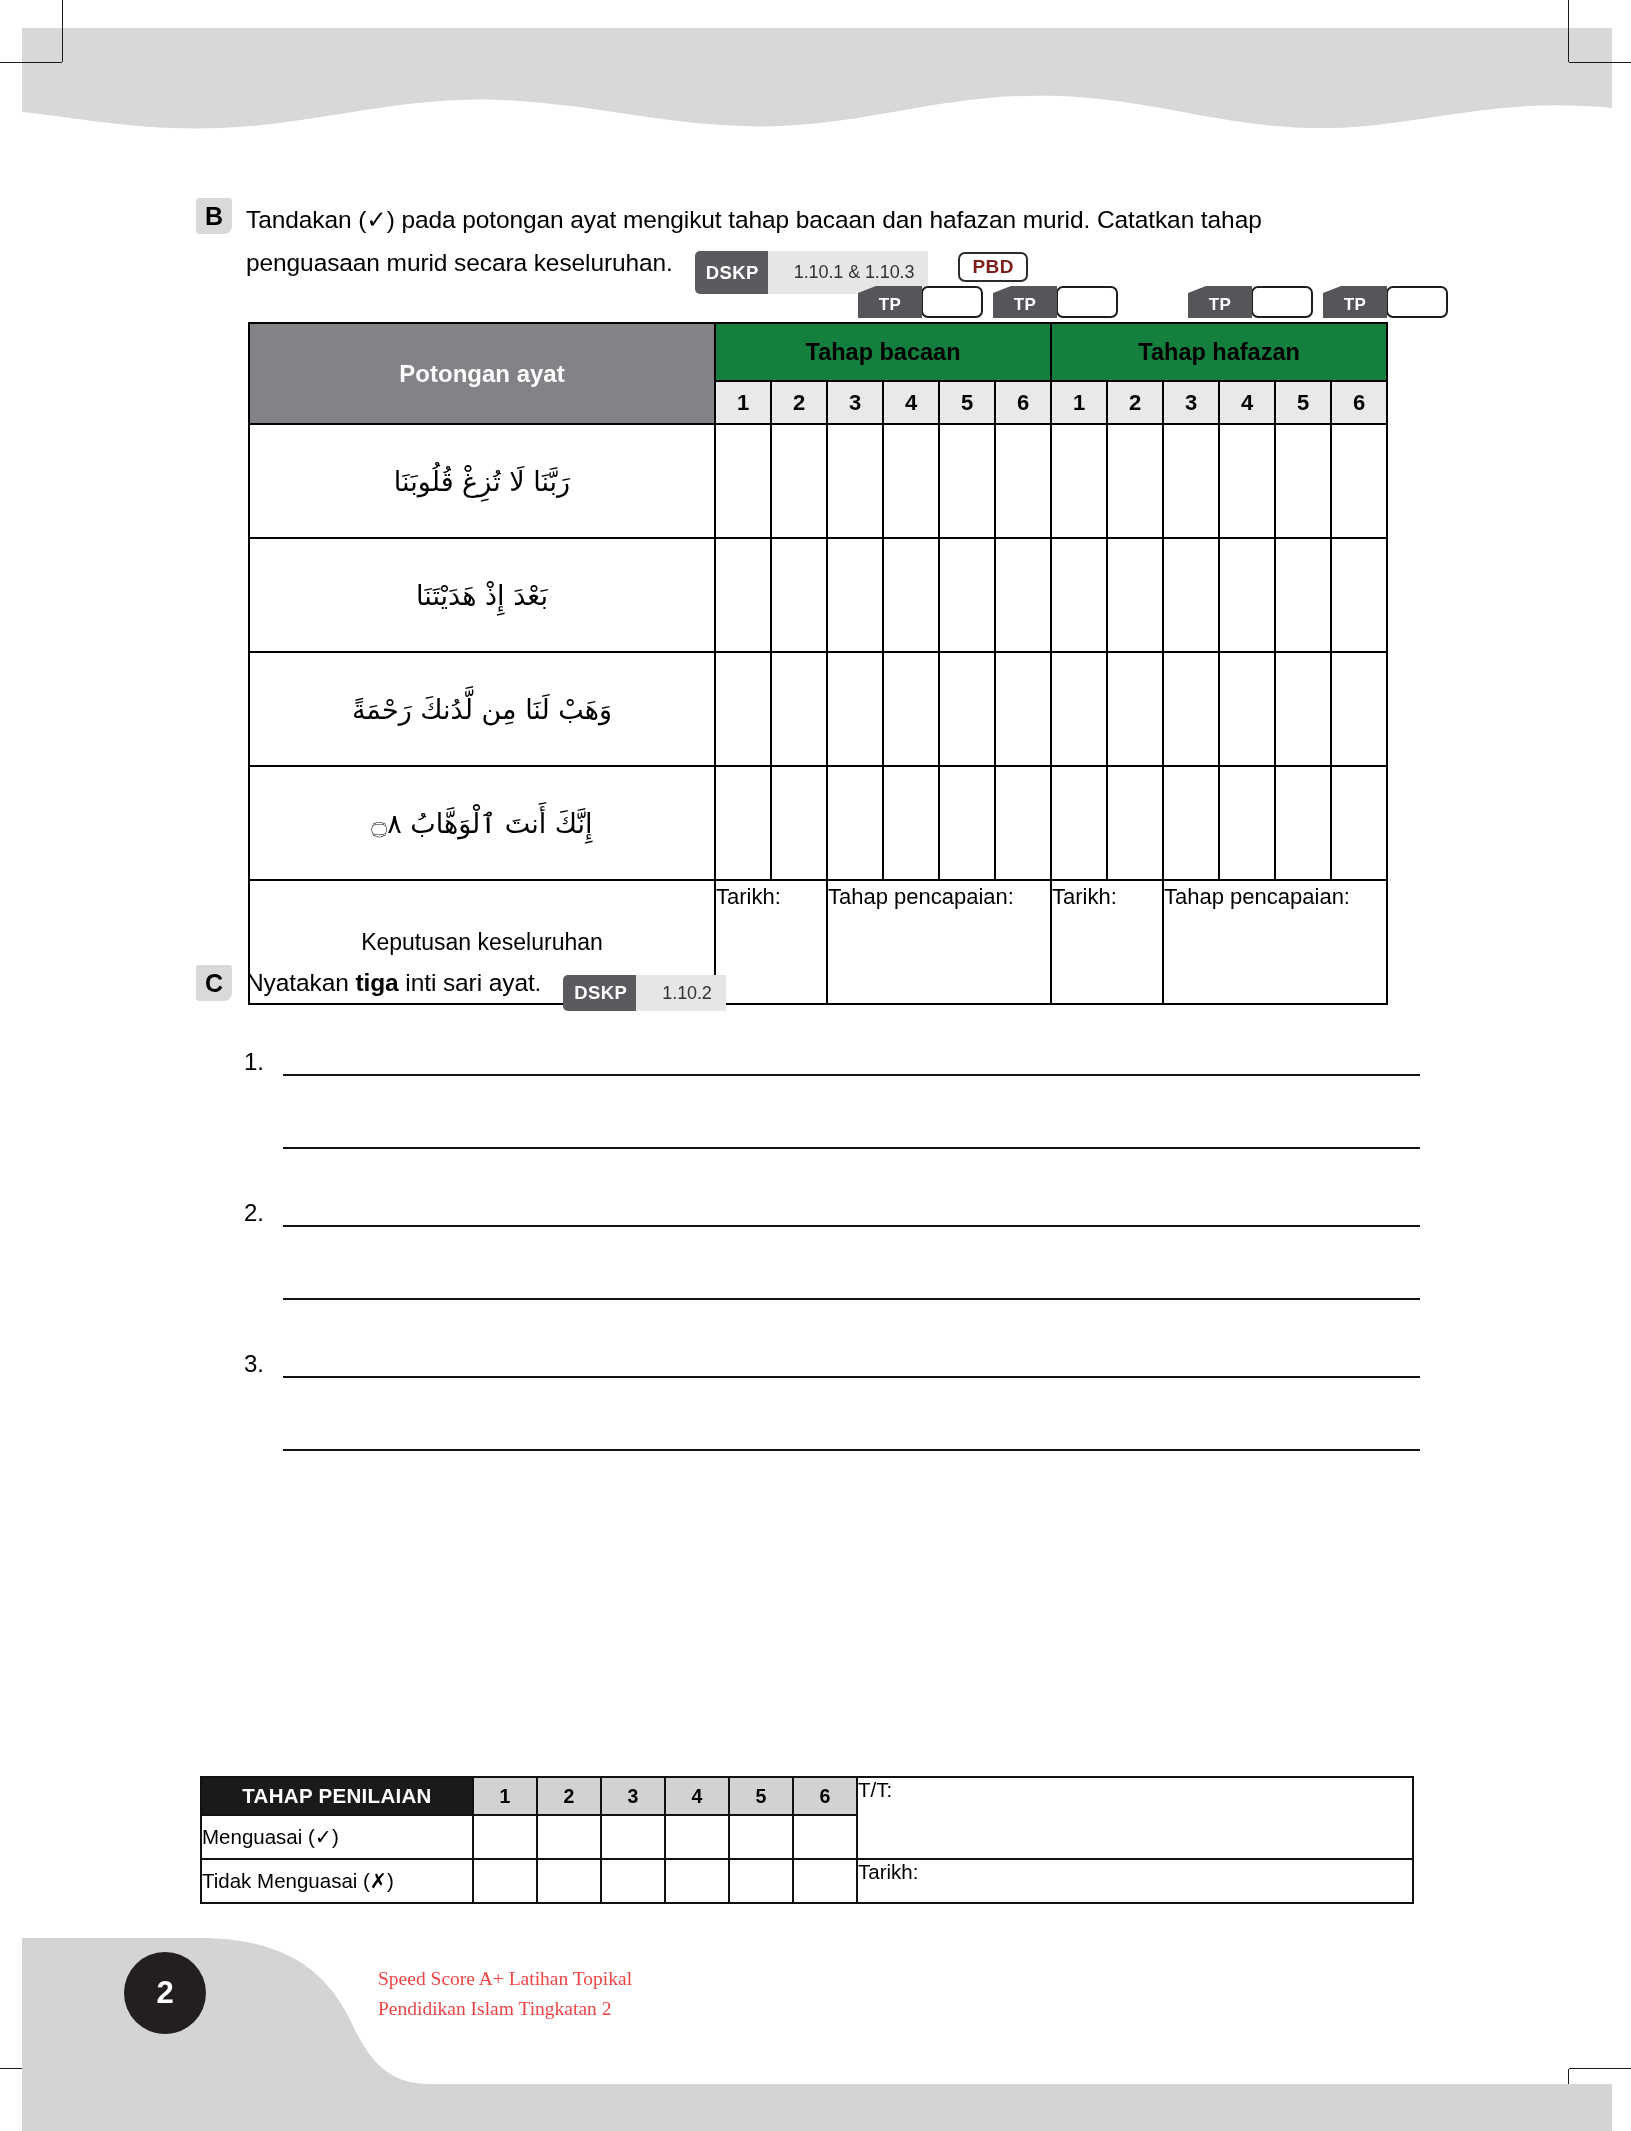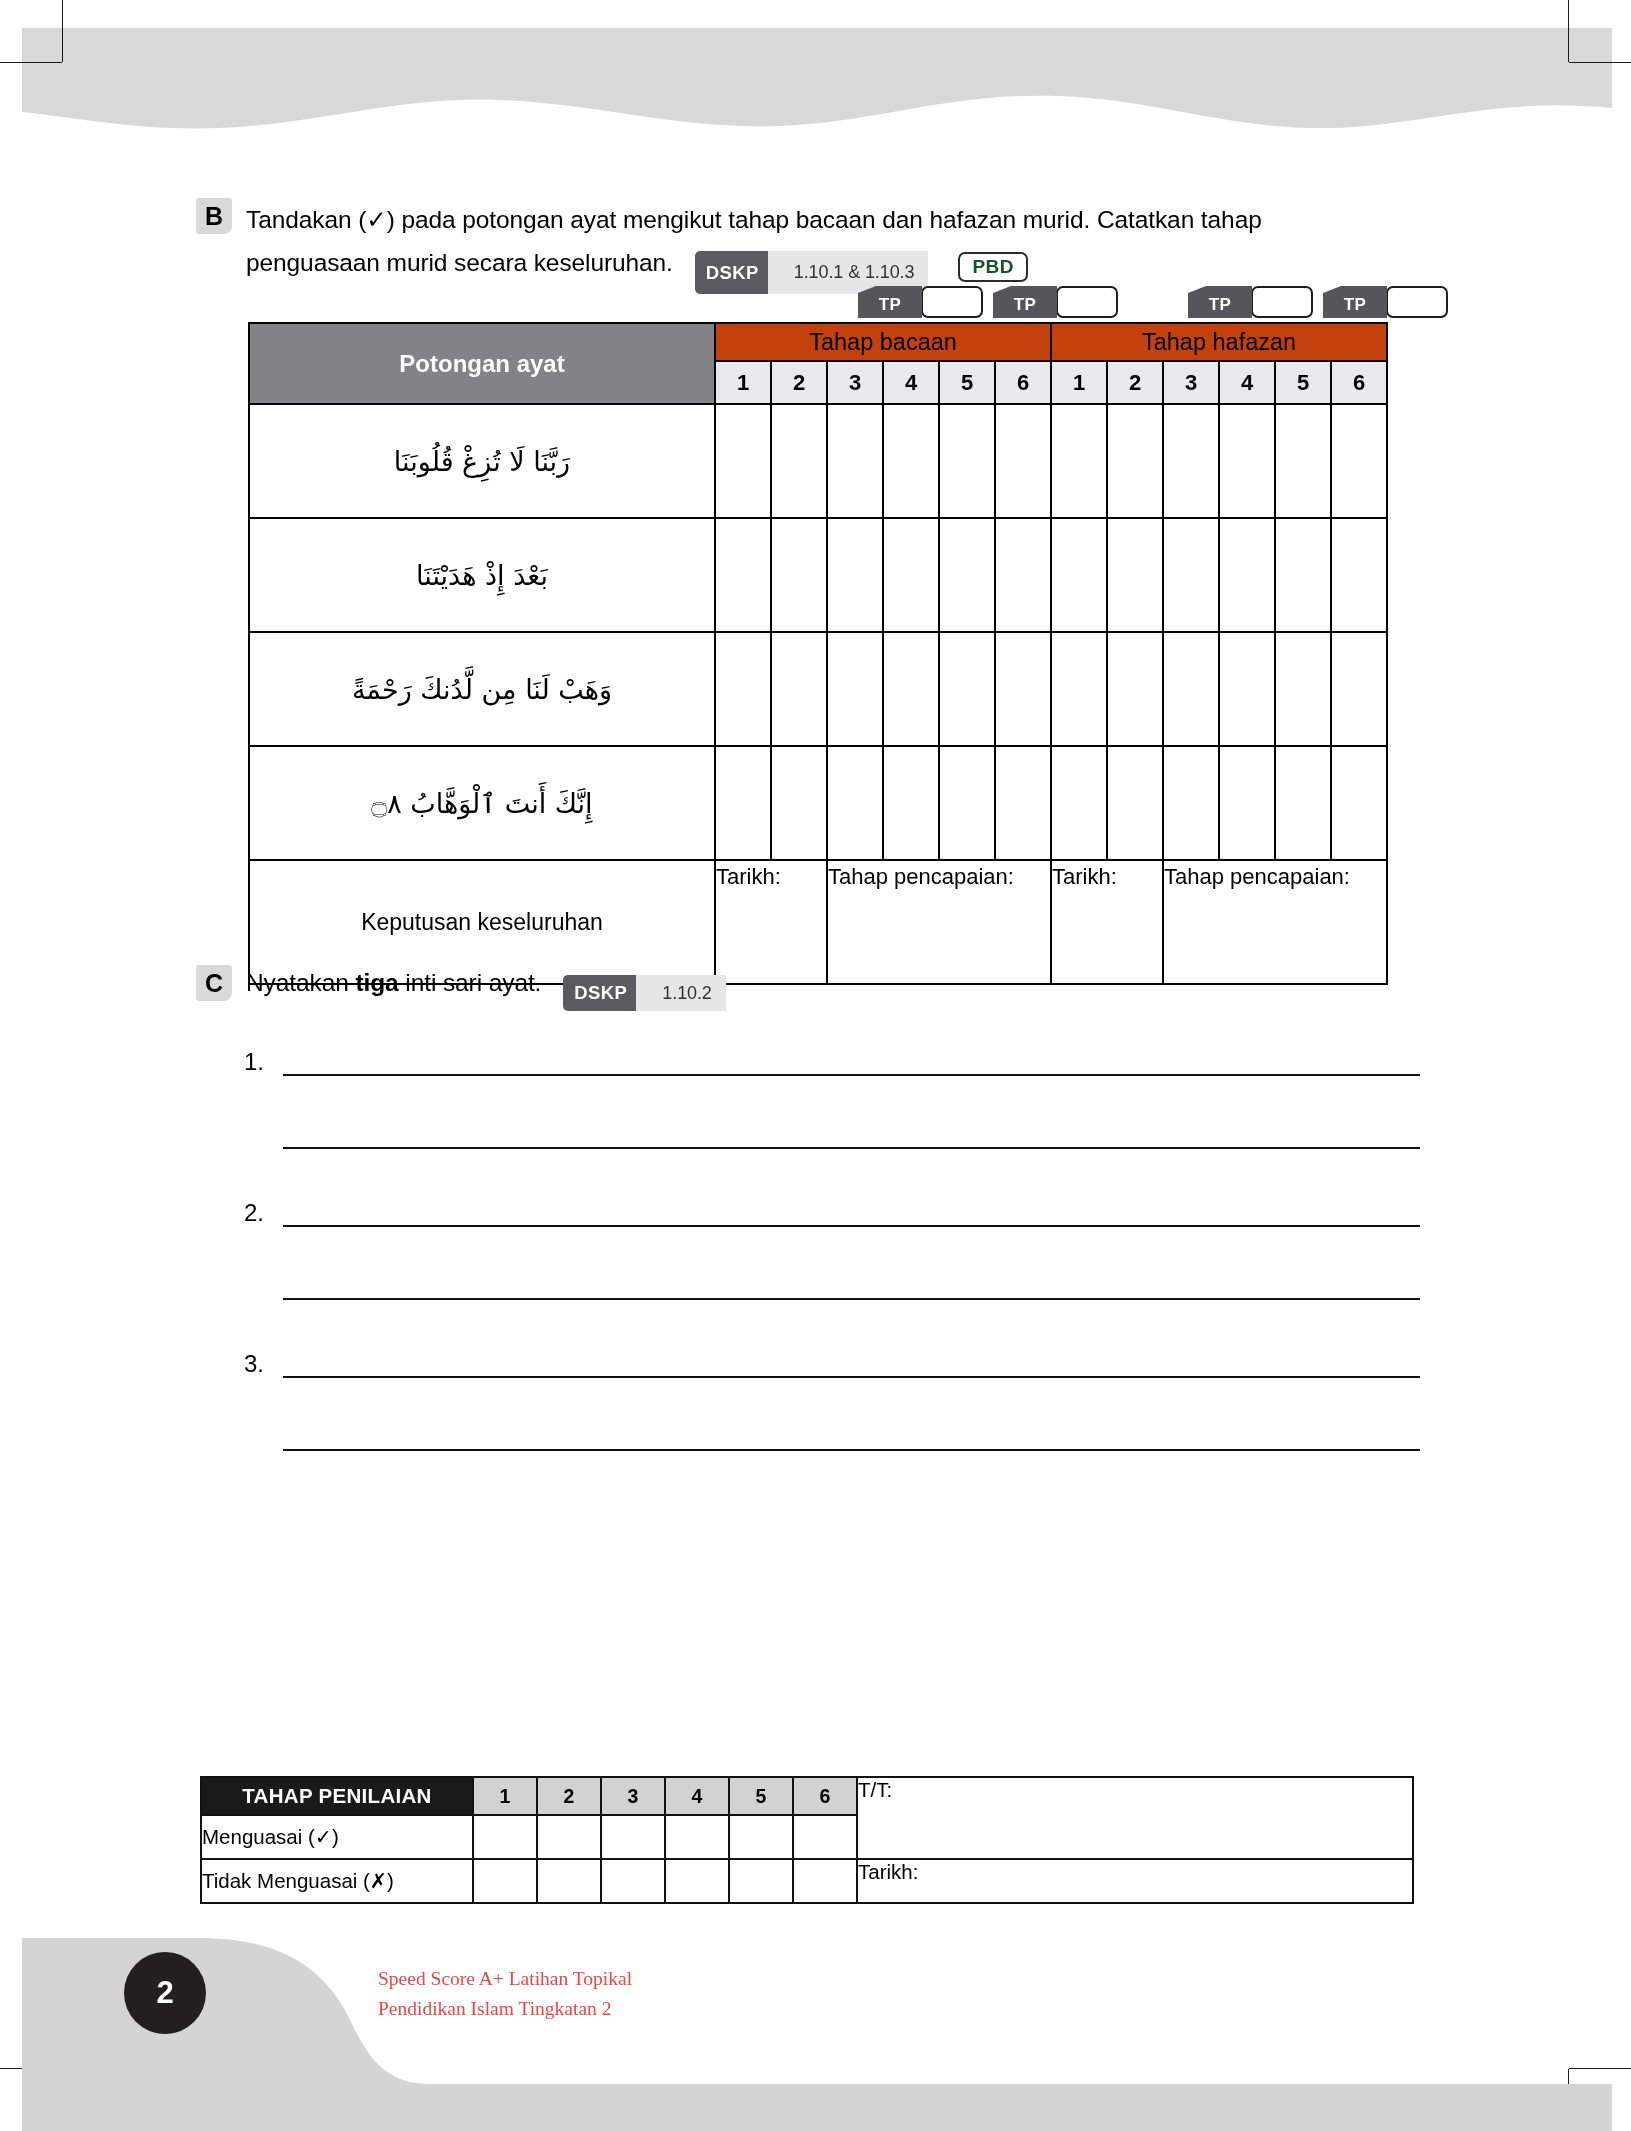"PBD" .pbd { color: #14532d -> #7f1d1d }
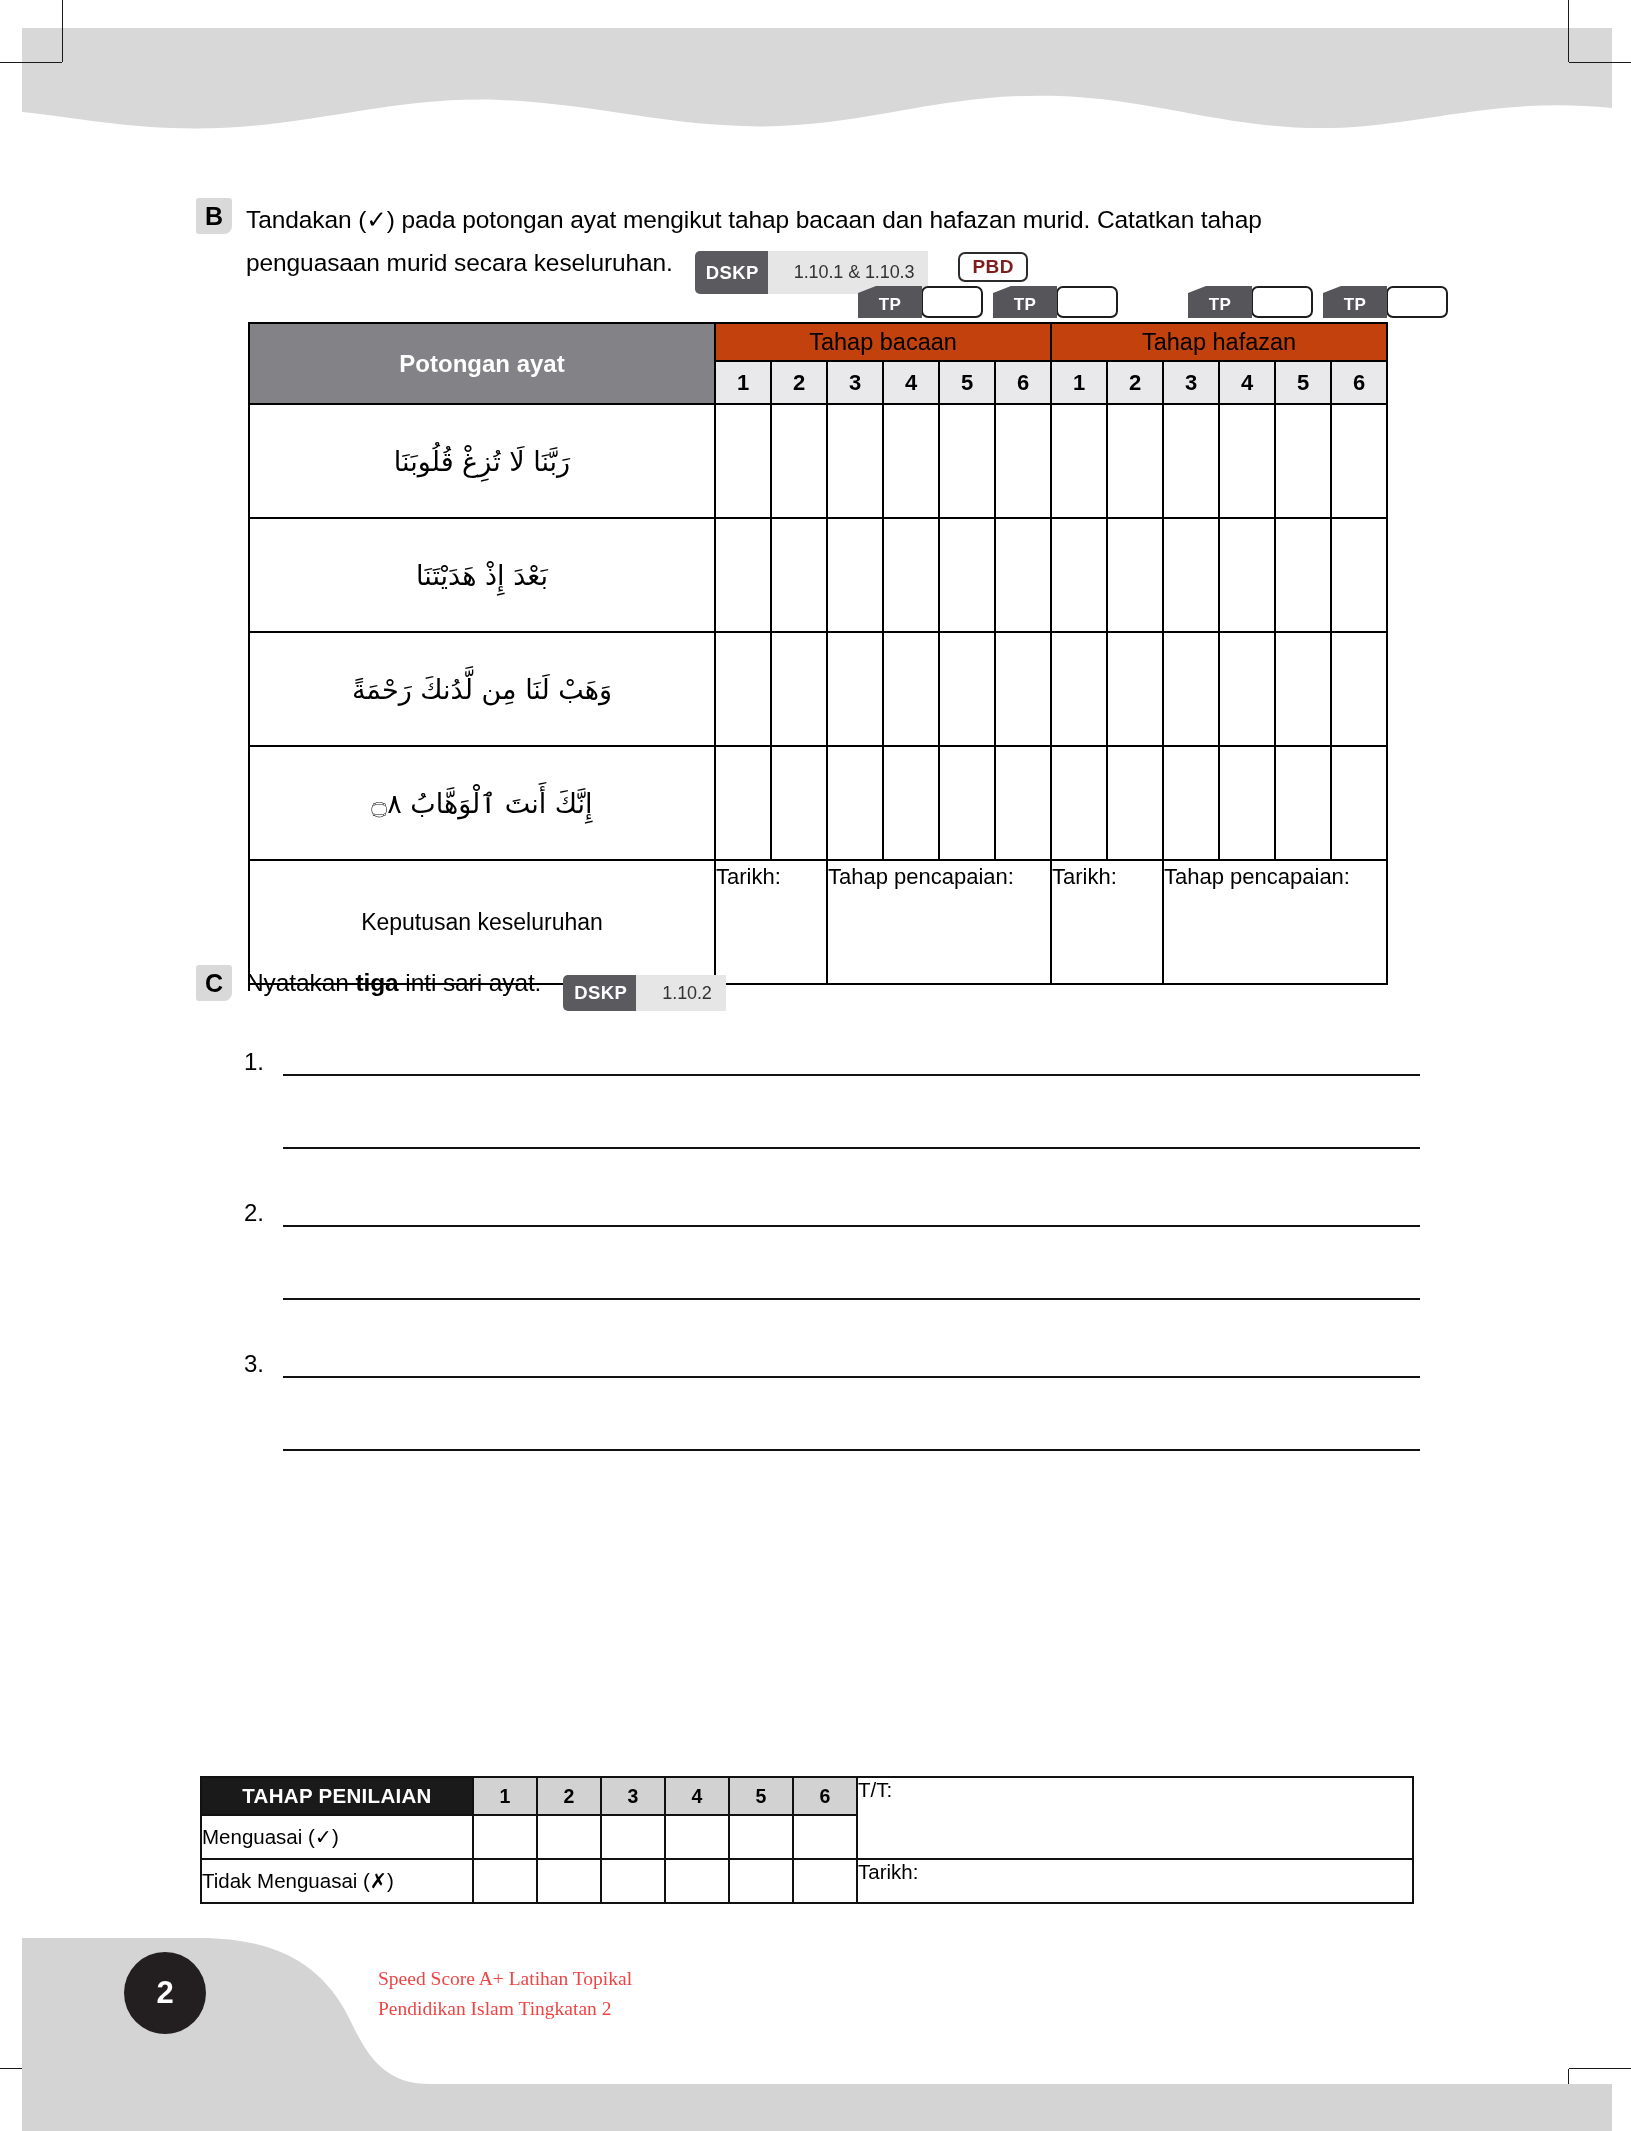"Tahap bacaan" .th-group { background: #c2410c -> #15803d; font-weight: normal -> bold; height: 38px -> 58px }
